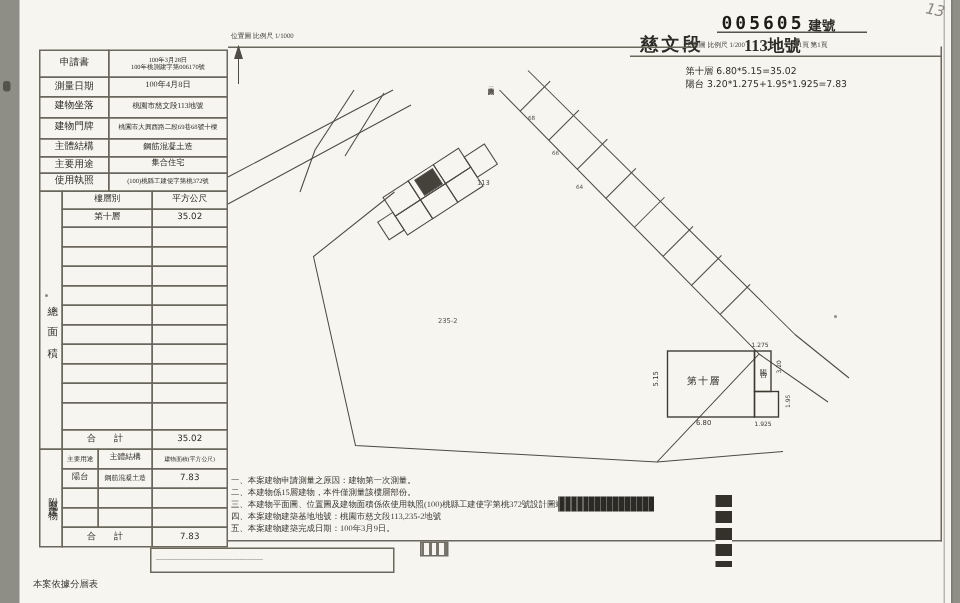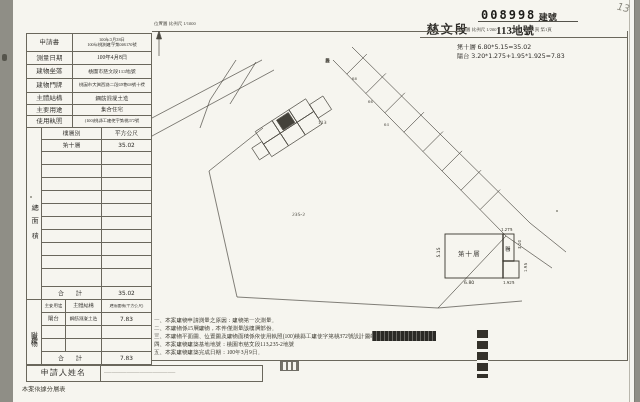"008998" div.abs { text: 008998 -> 005605 }
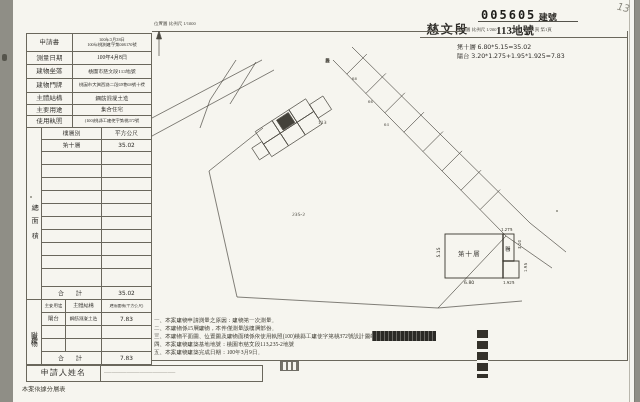"申請人姓名" div.cell { html: <div>申請人姓名</div> -> none }
